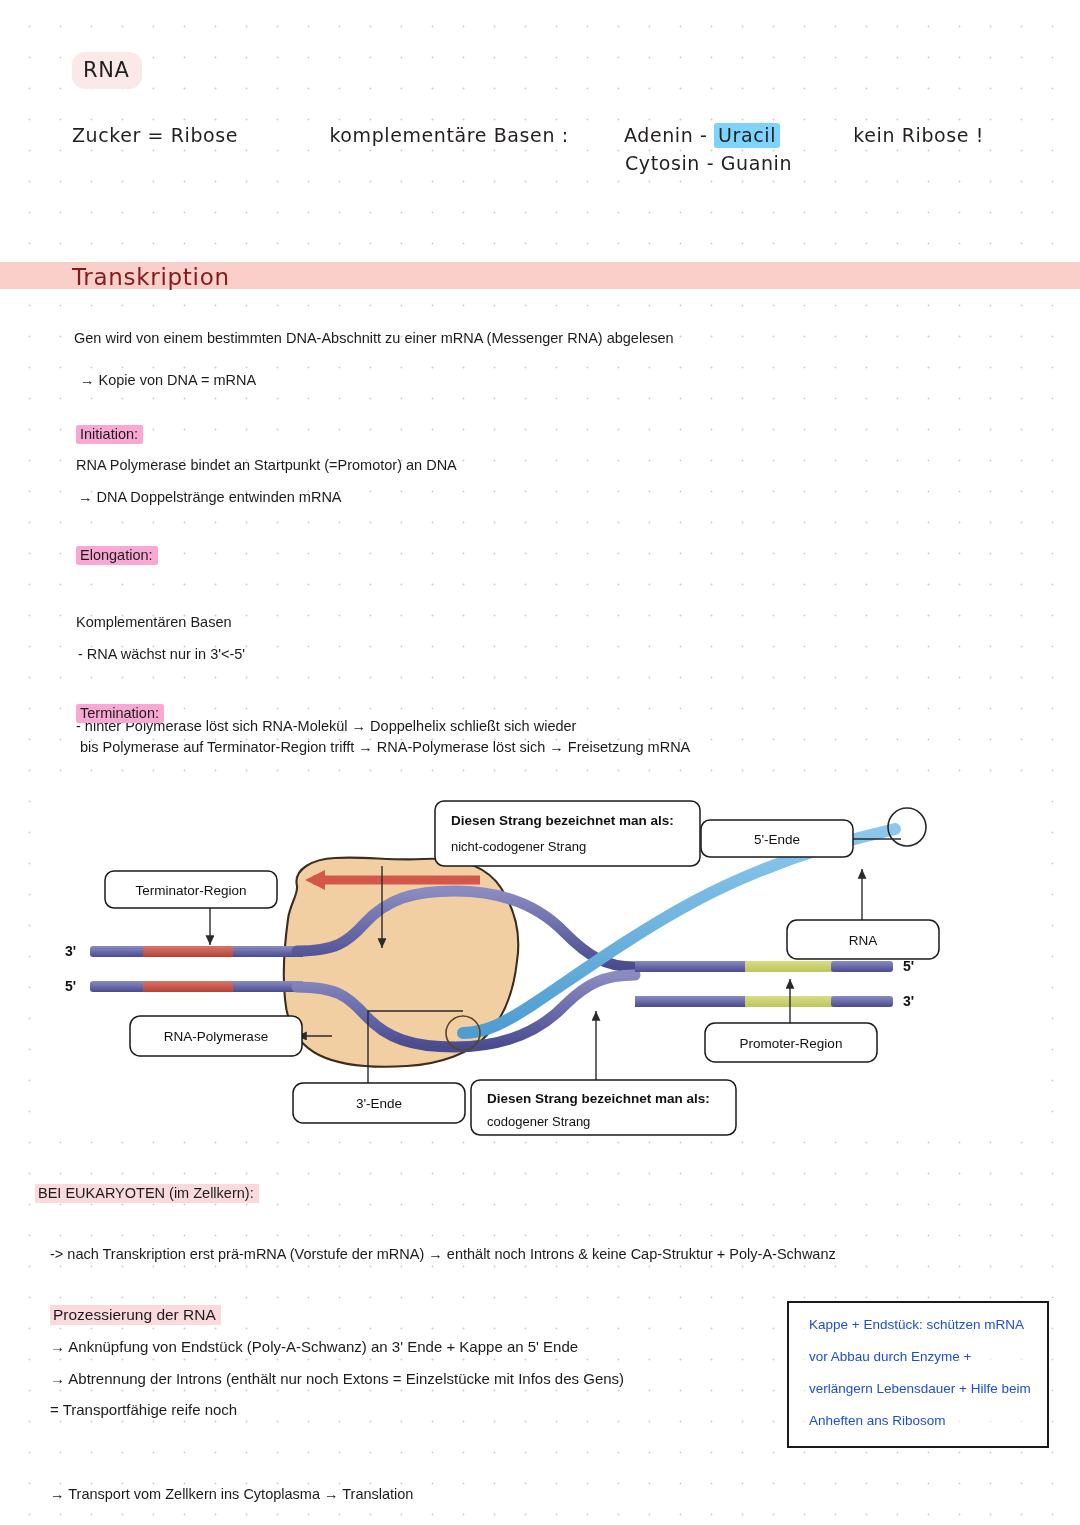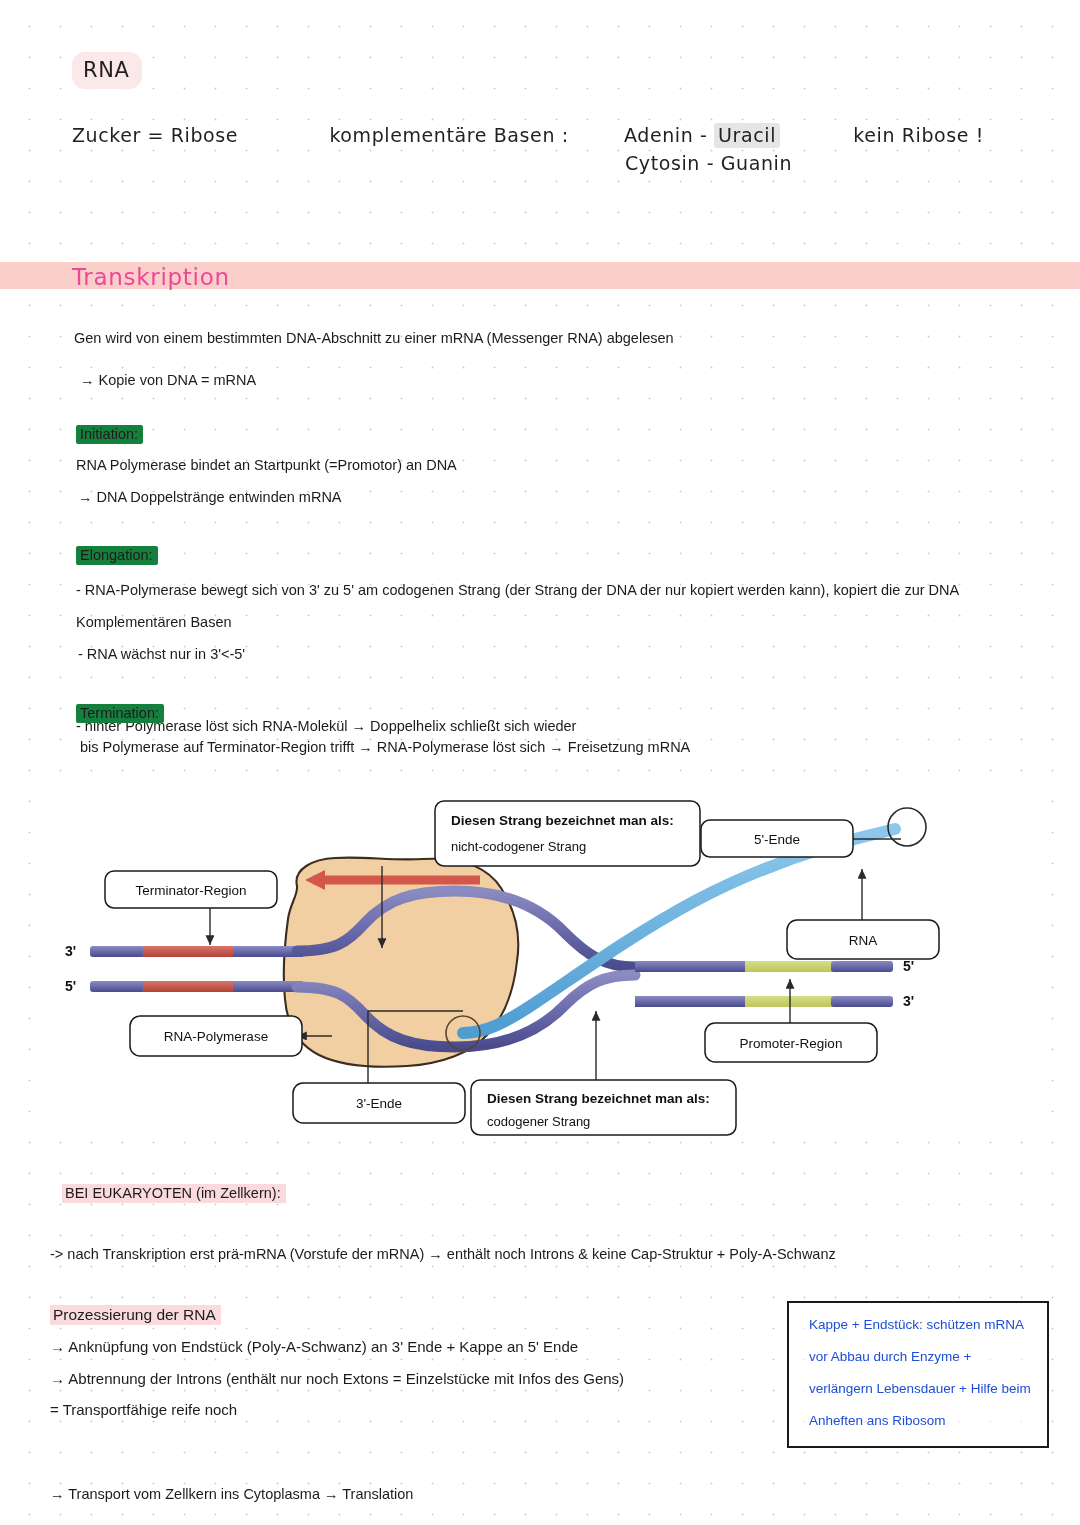"Uracil" .hl-uracil { background: #e5e5e5 -> #7dd3fc }
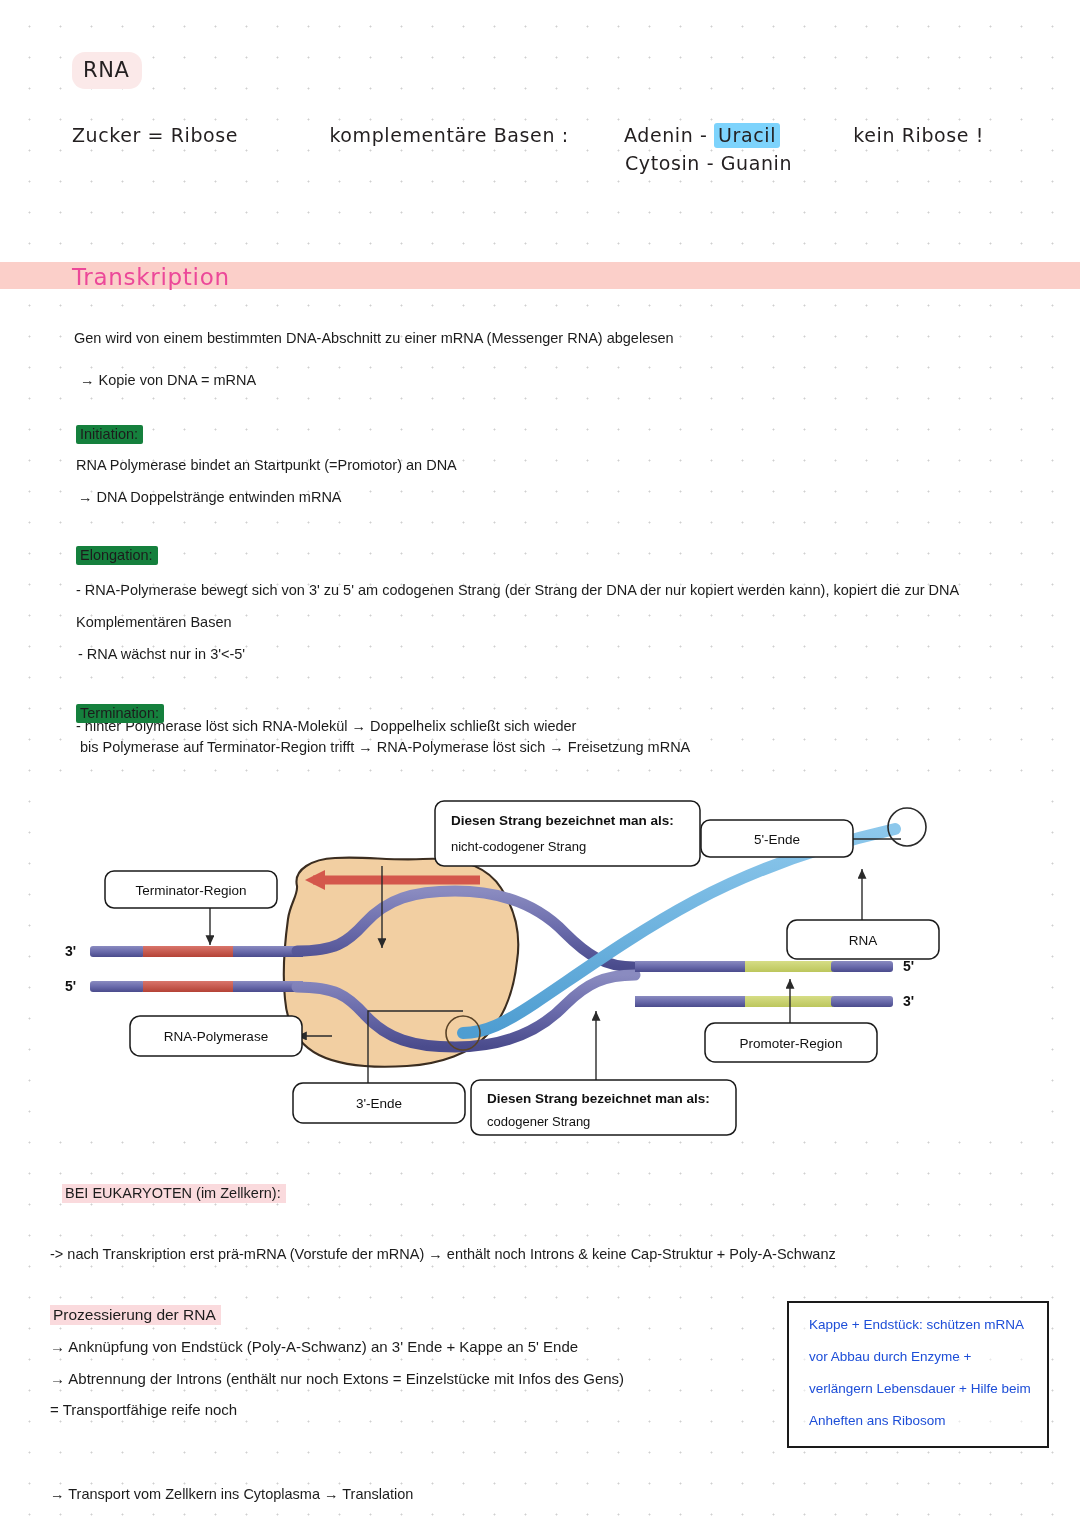"Transkription" #heading-transkription { color: #ec4899 -> #7f1d1d }
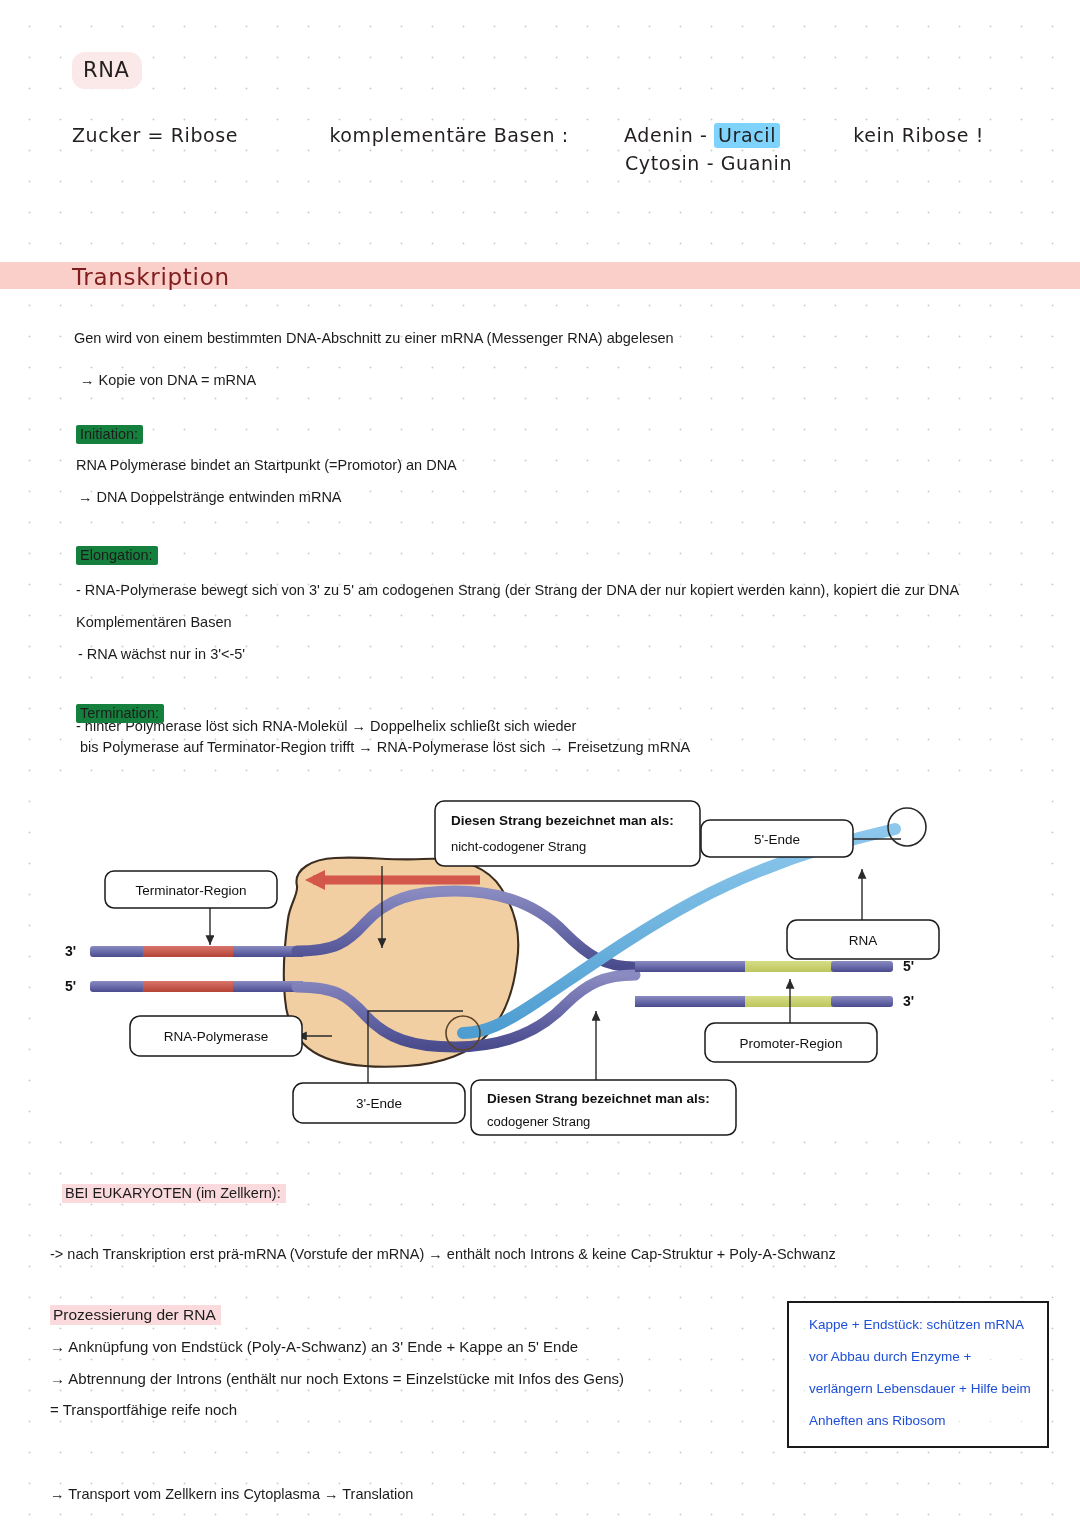"Initiation:" .sub-hl { background: #15803d -> #f9a8d4 }
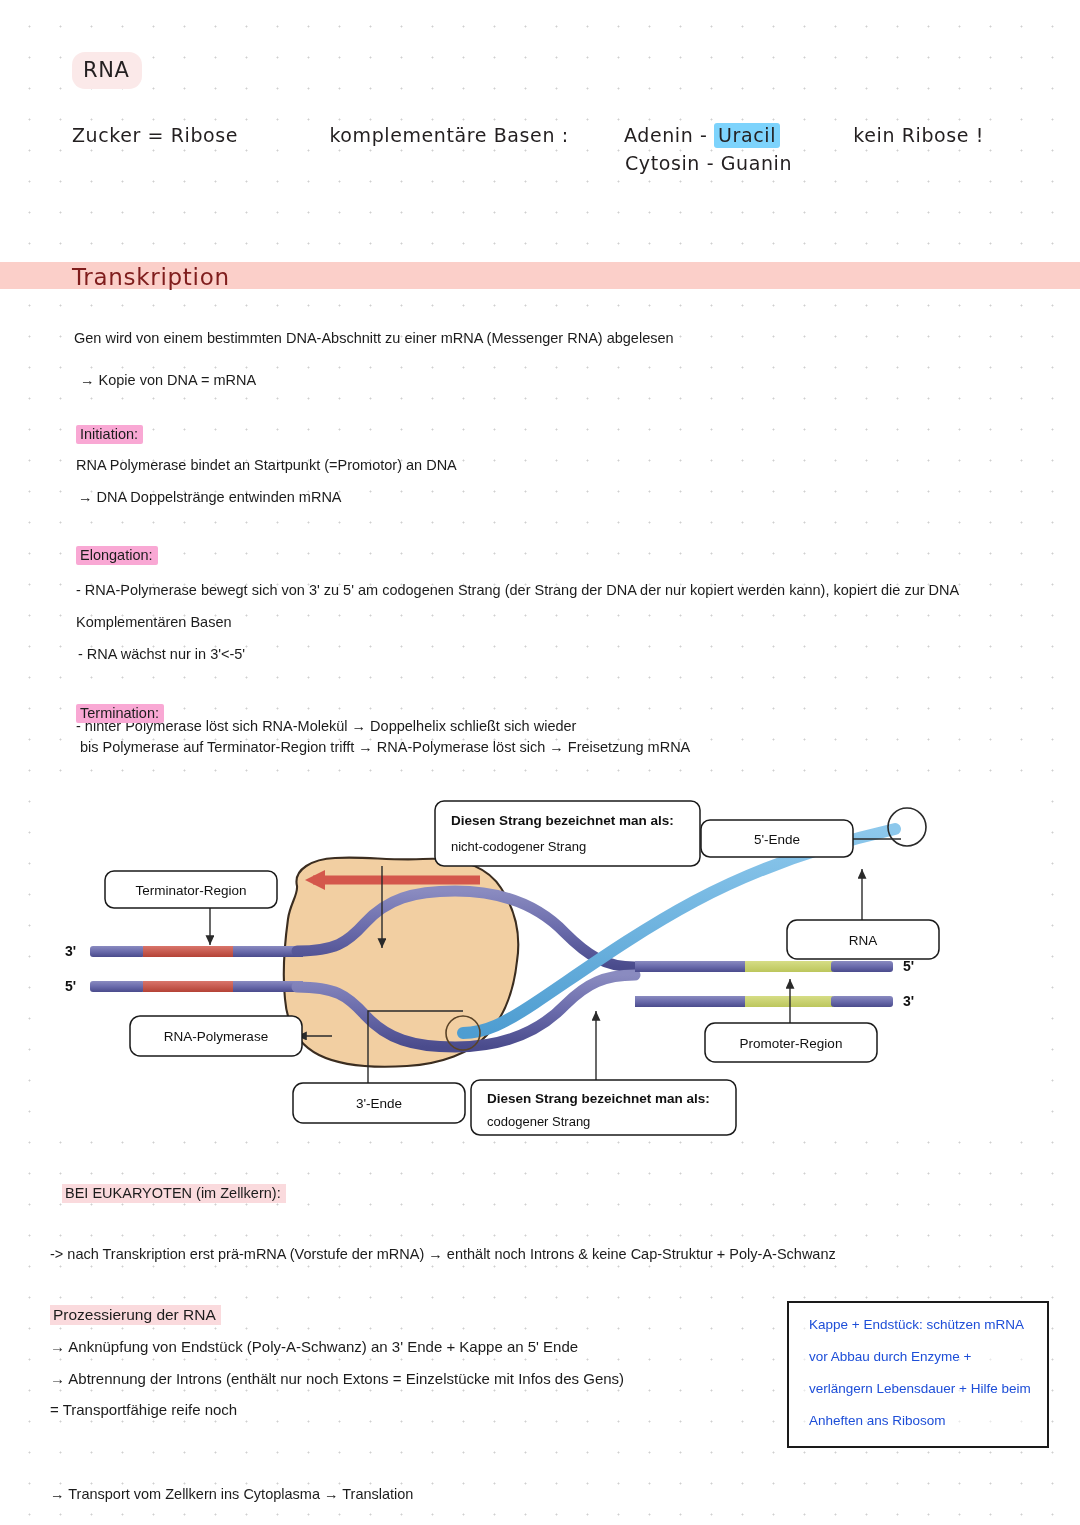"- RNA-Polymerase bewegt sich von" div.body-line { html: <div>- RNA-Polymerase bewegt sich von 3' zu 5' am codogenen Strang (der Strang der DNA der nur kopiert werden kann), kopiert die zur DNA</div> -> none }
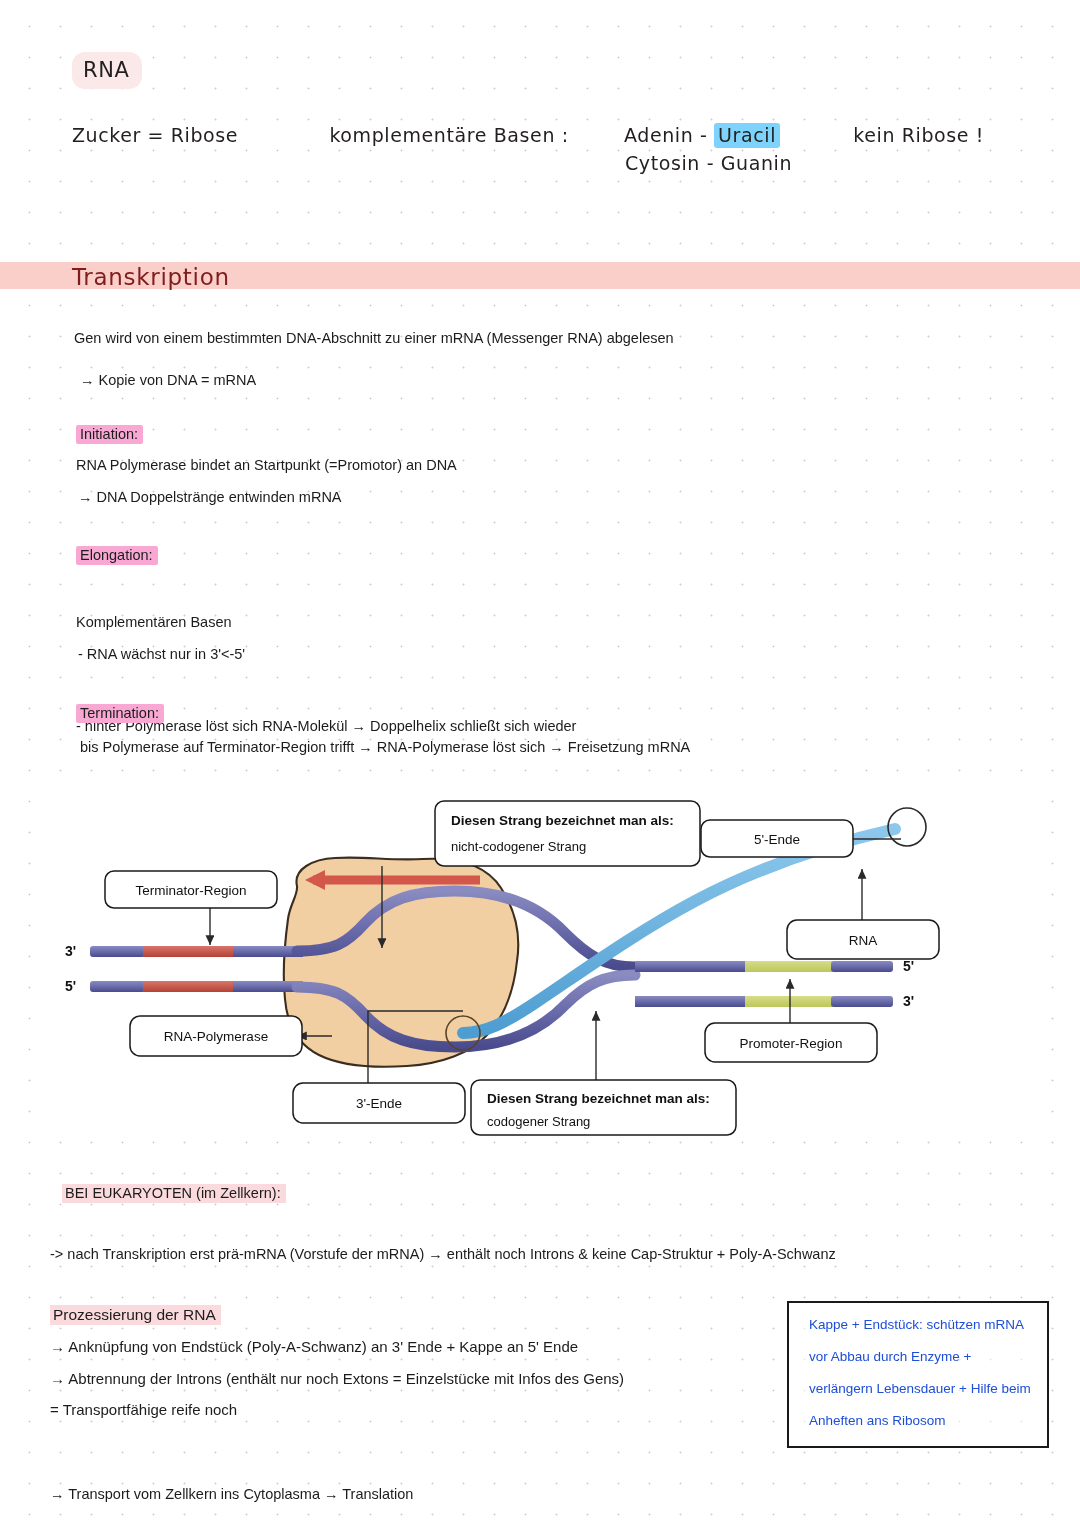"BEI EUKARYOTEN (im Zellkern):" div.body-line { left: 62px -> 35px }
